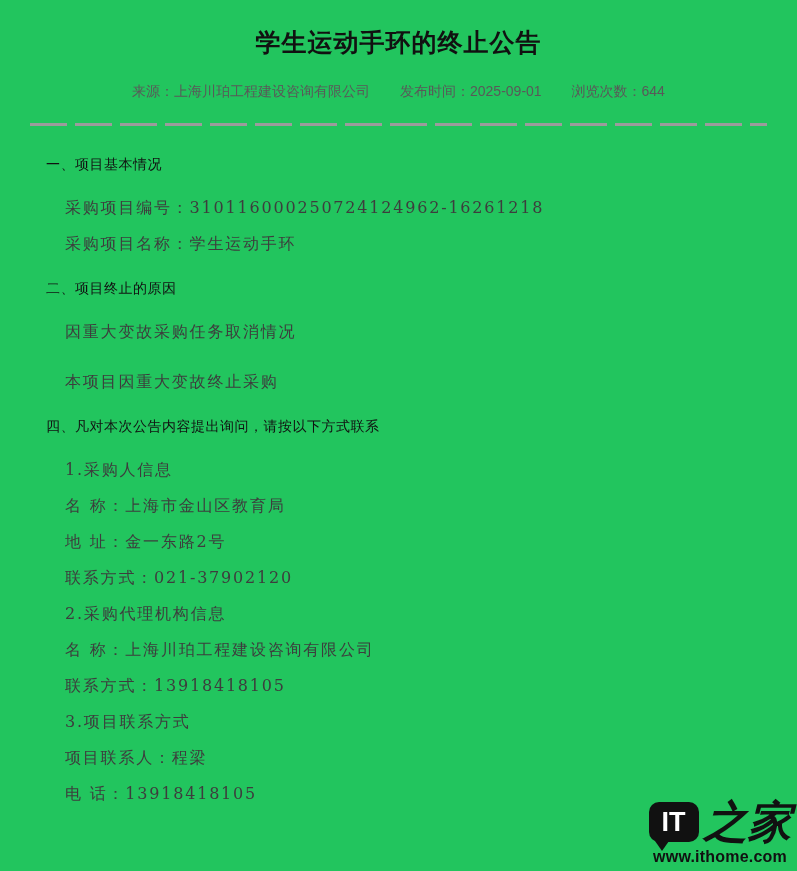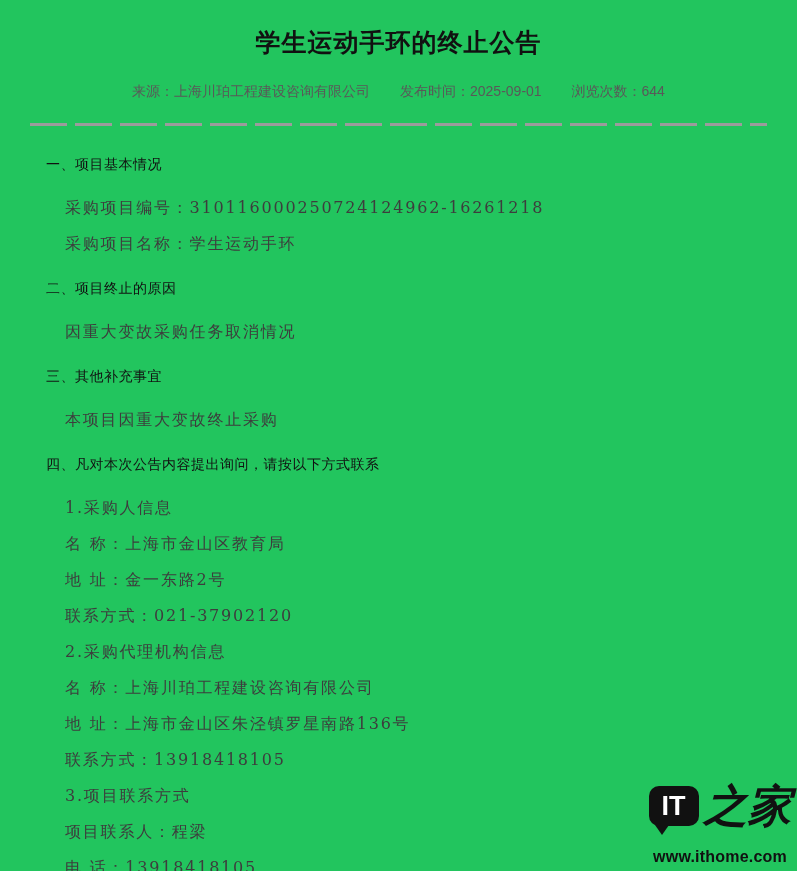"三、其他补充事宜" h2.sec-heading { html: <h2>三、其他补充事宜</h2> -> none }
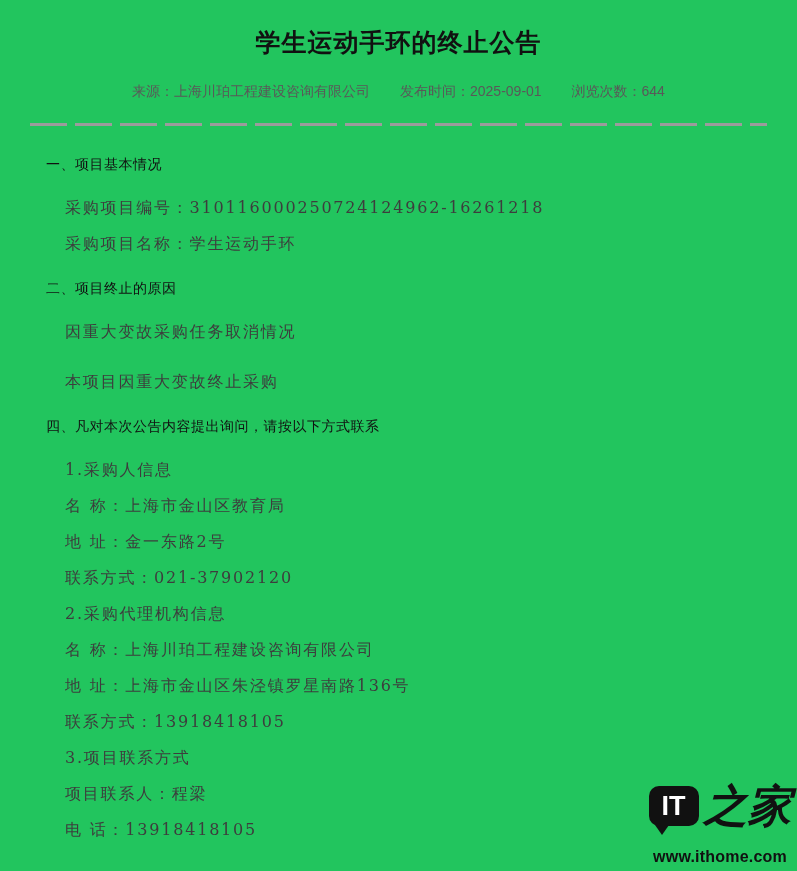"地 址：上海市金山区朱泾镇罗星南路136号" p.line { html: <p>地 址：上海市金山区朱泾镇罗星南路136号</p> -> none }
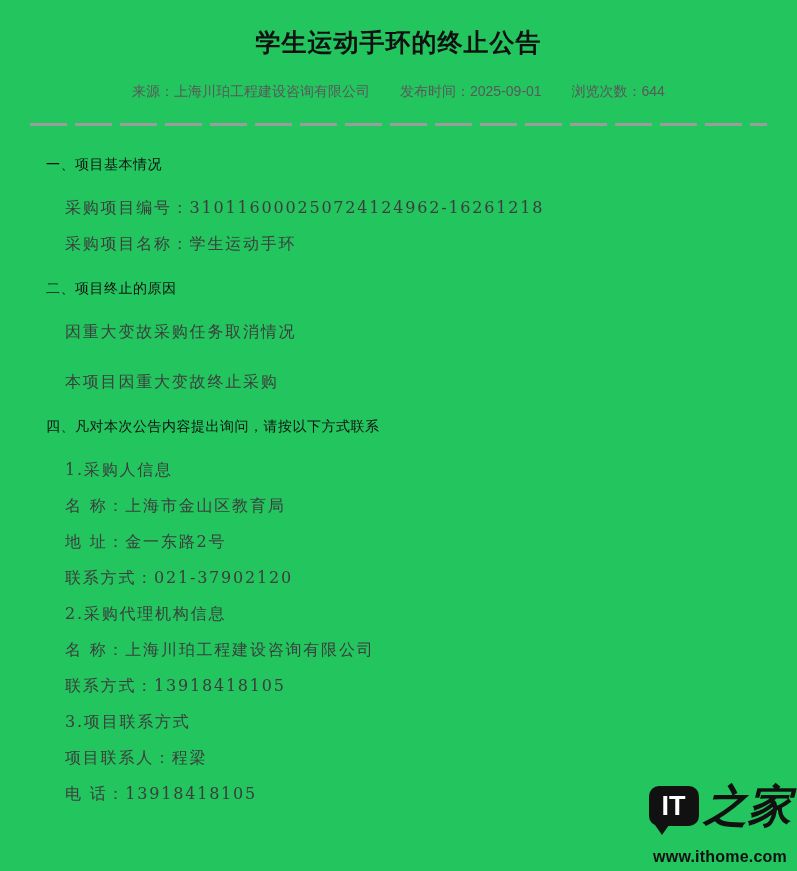"www.ithome.com" .wm-url { margin-top: 20px -> 4px }
